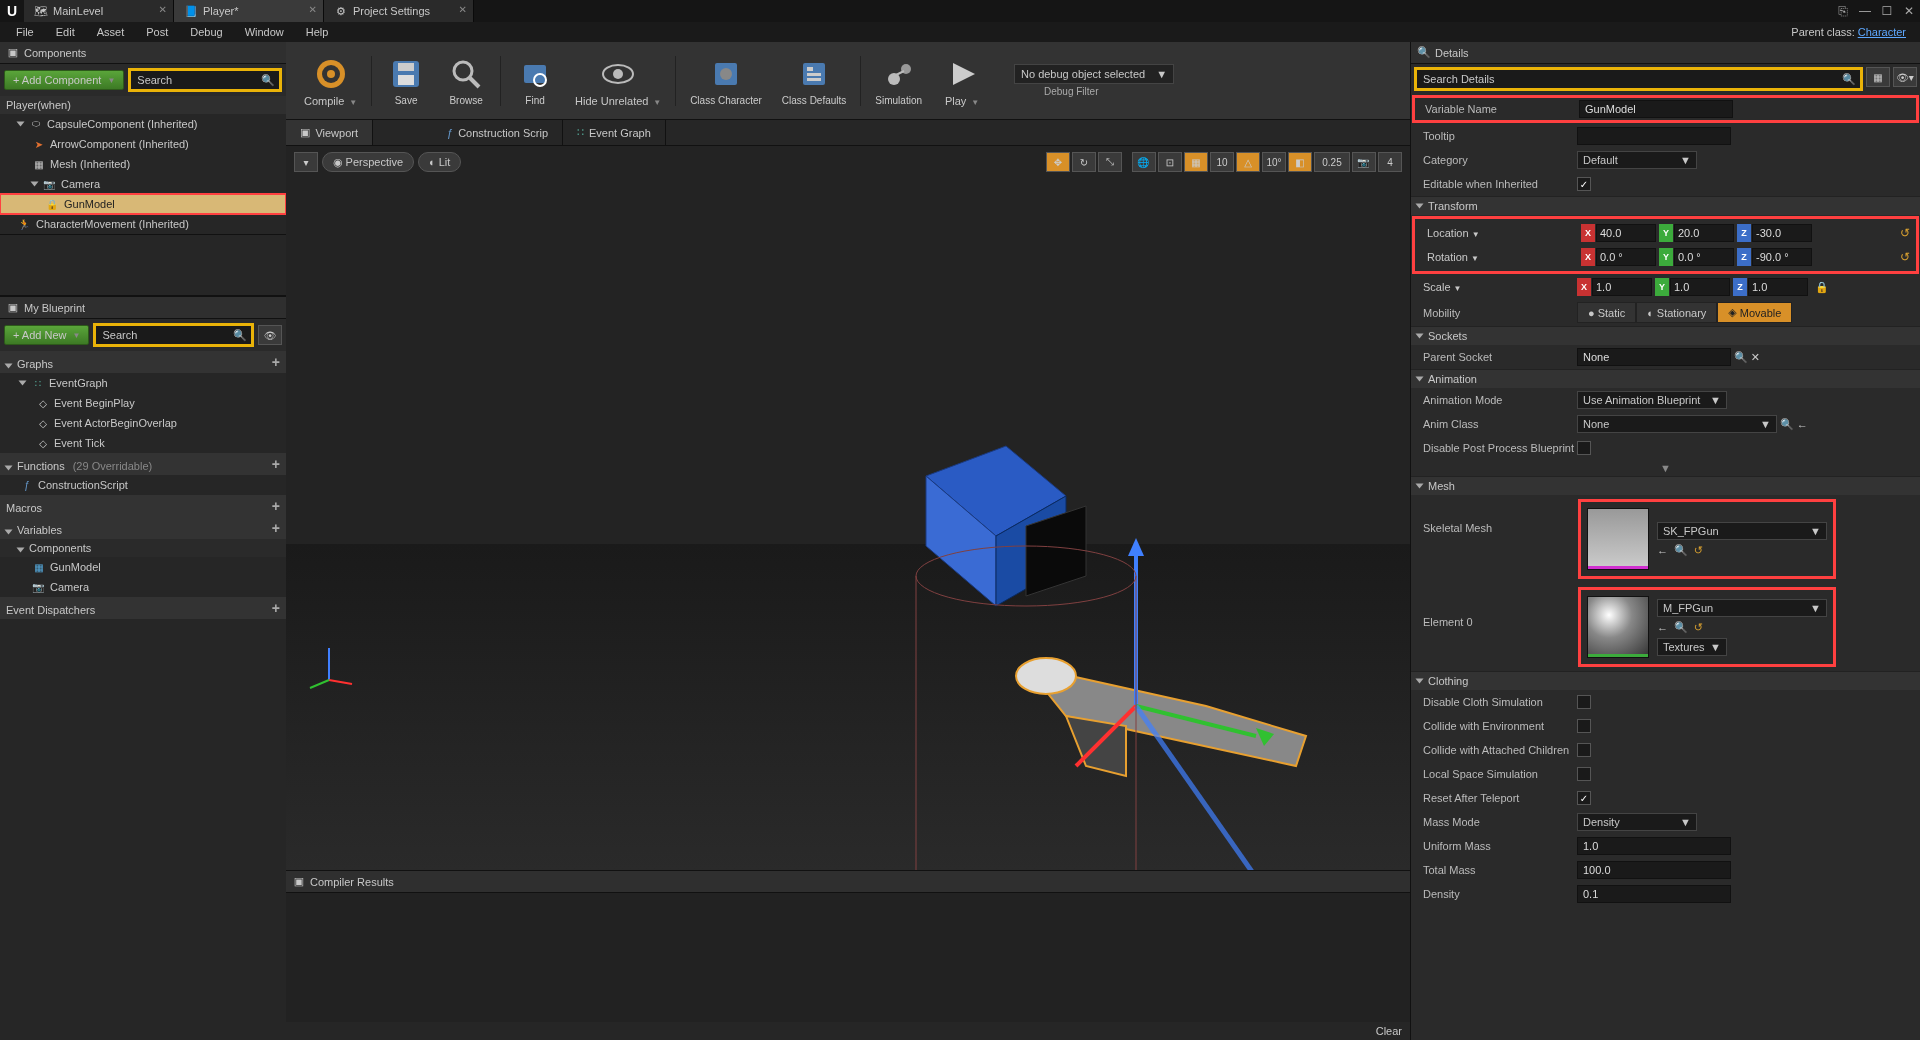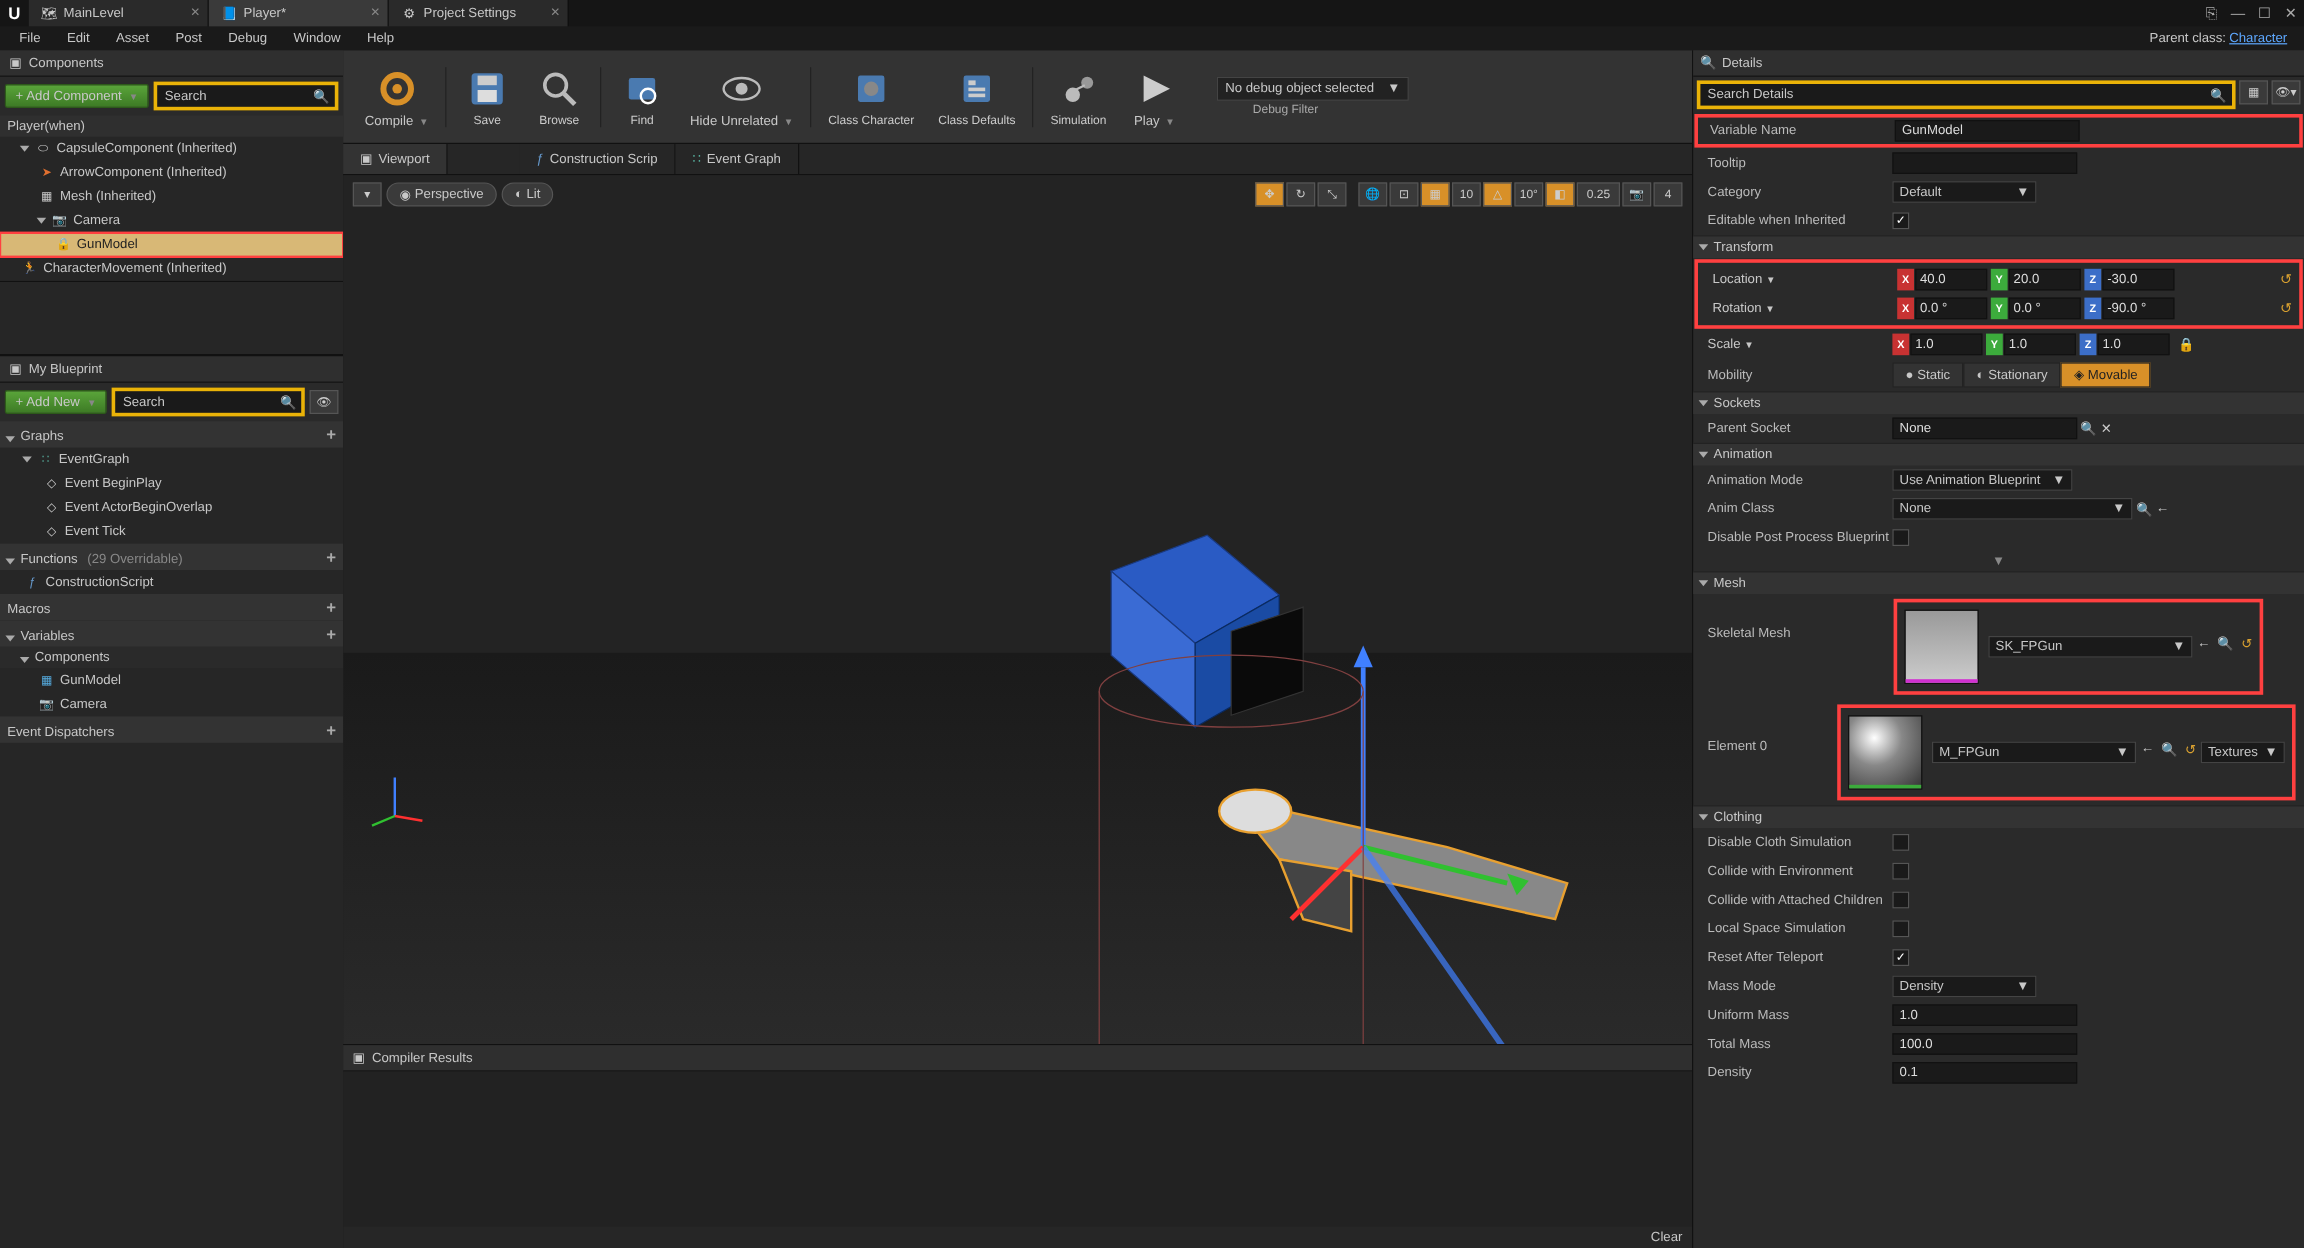"SK_FPGun" .asset-info { flex-direction: row -> column }
